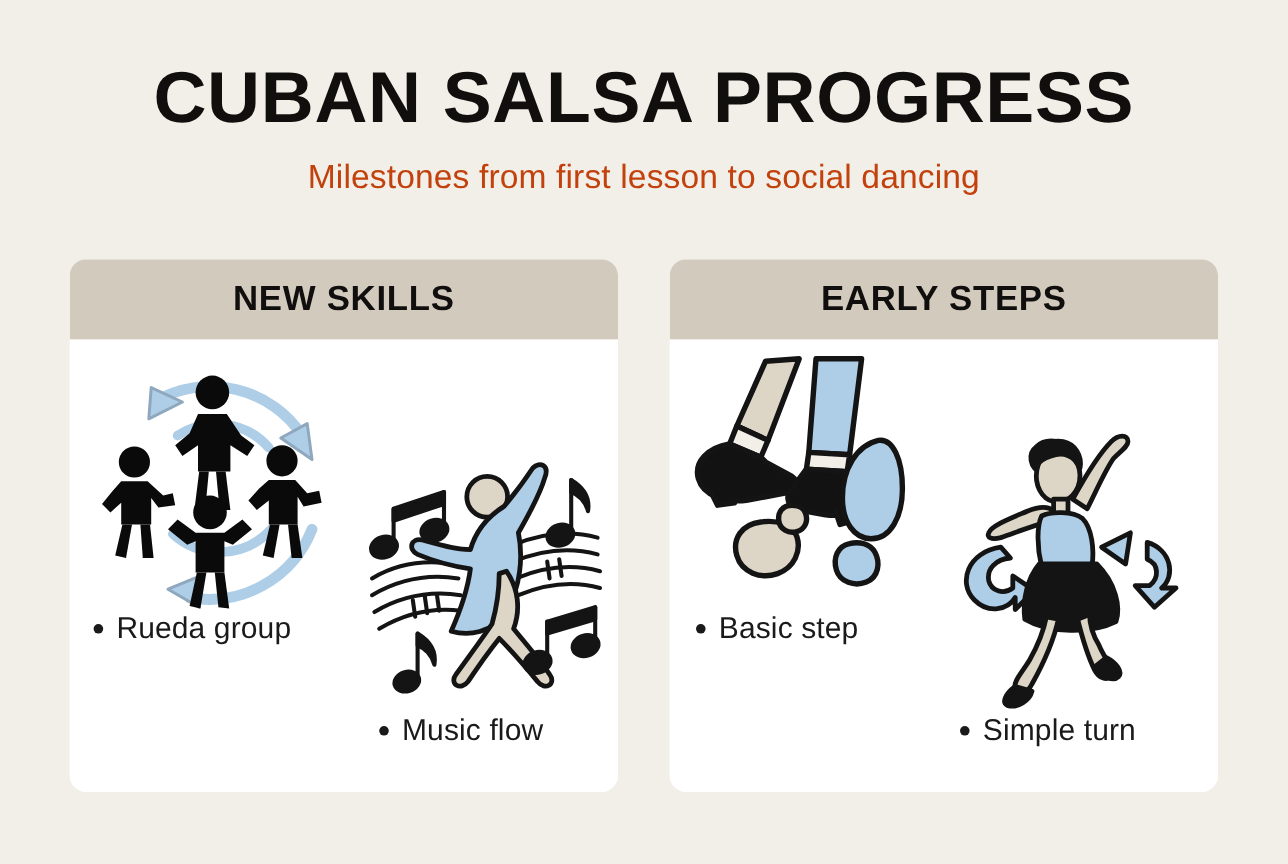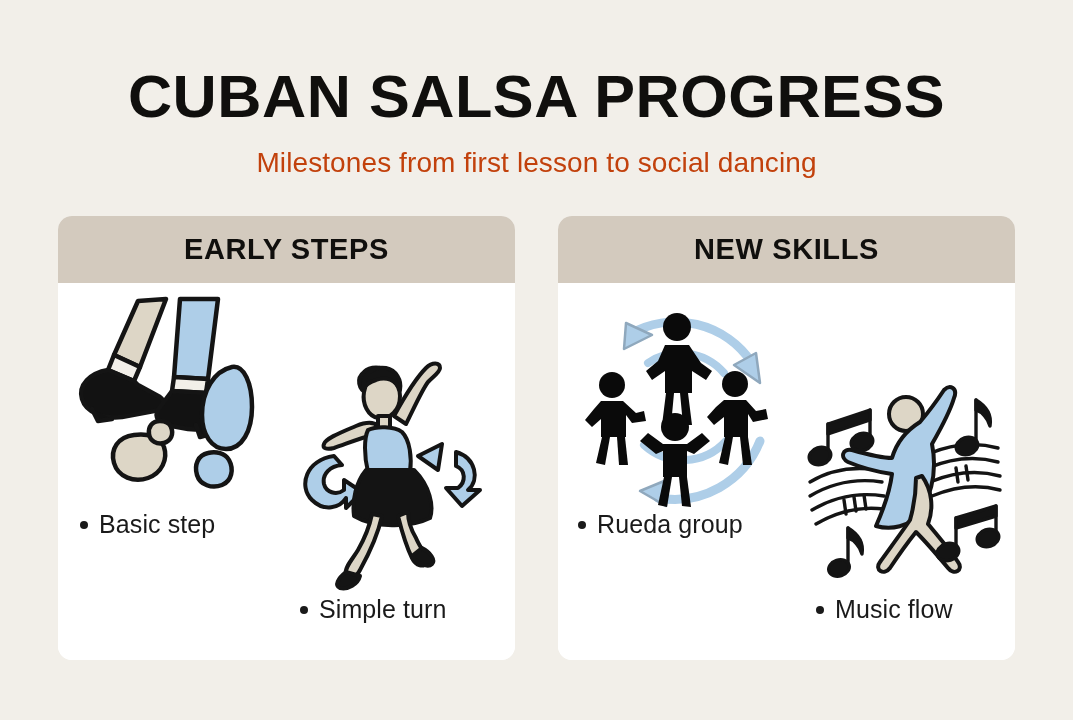"CUBAN SALSA PROGRESS" .page-header { padding-top: 67px -> 52px }
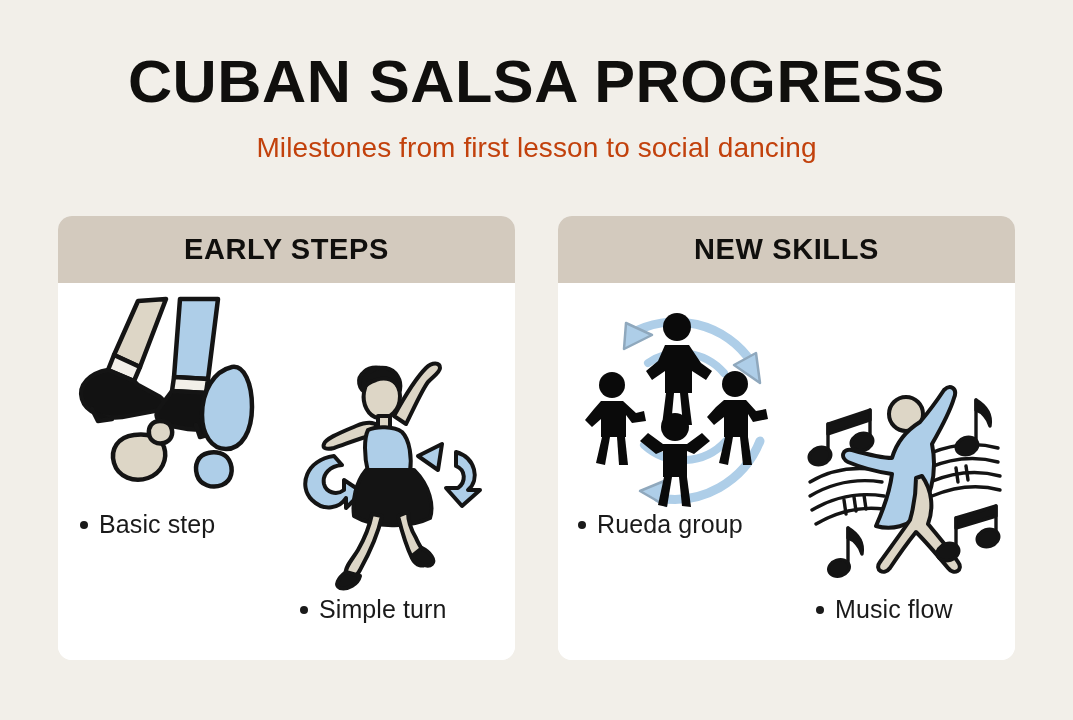"EARLY STEPS" div.card { order: before "NEW SKILLS" -> after "NEW SKILLS" }
